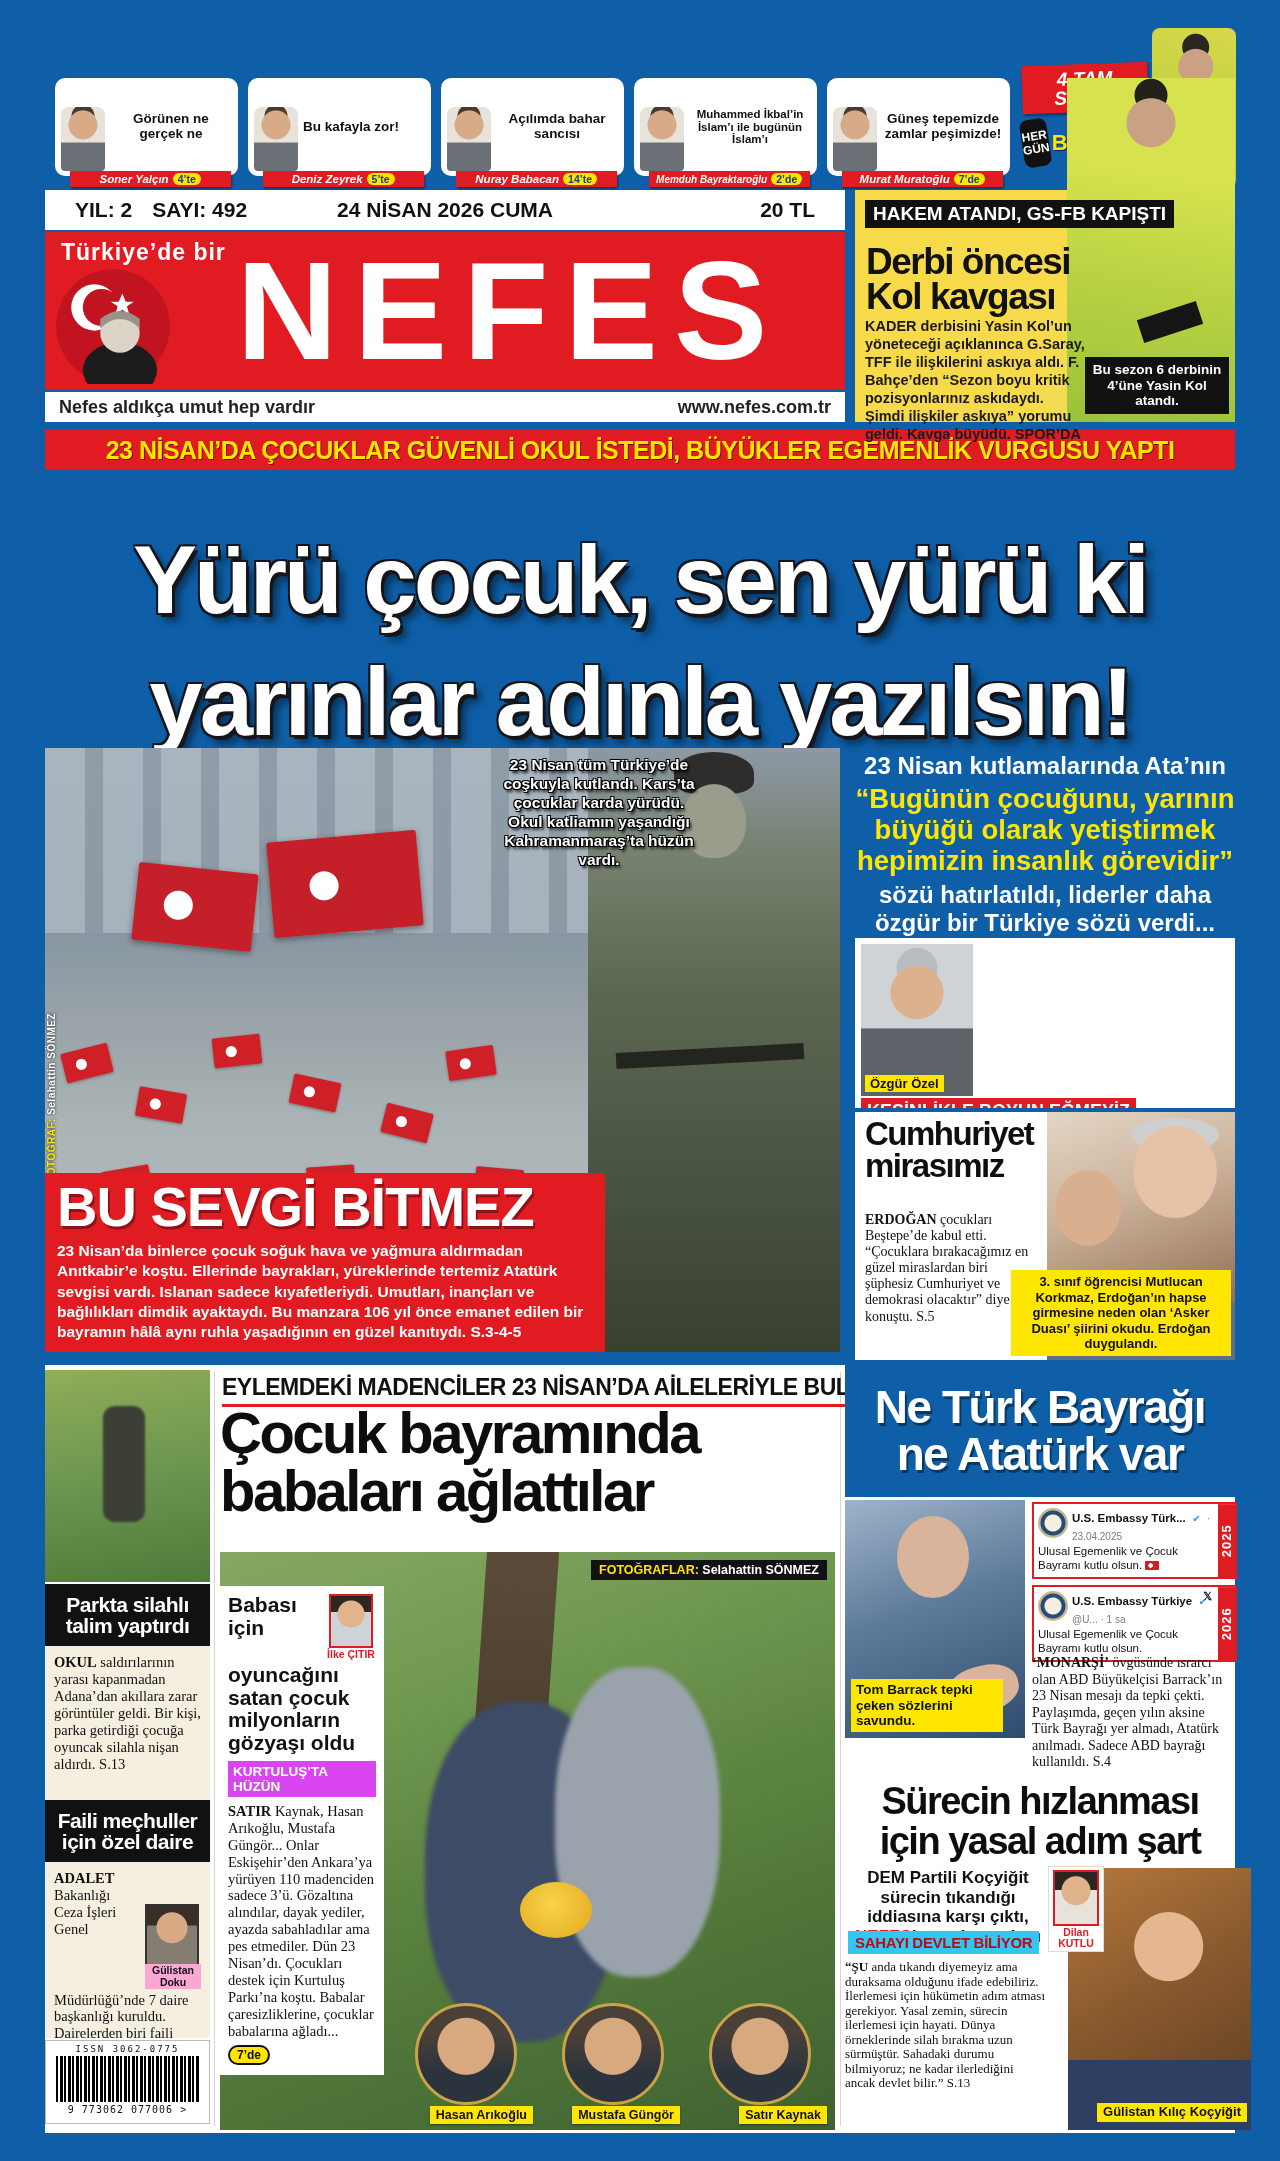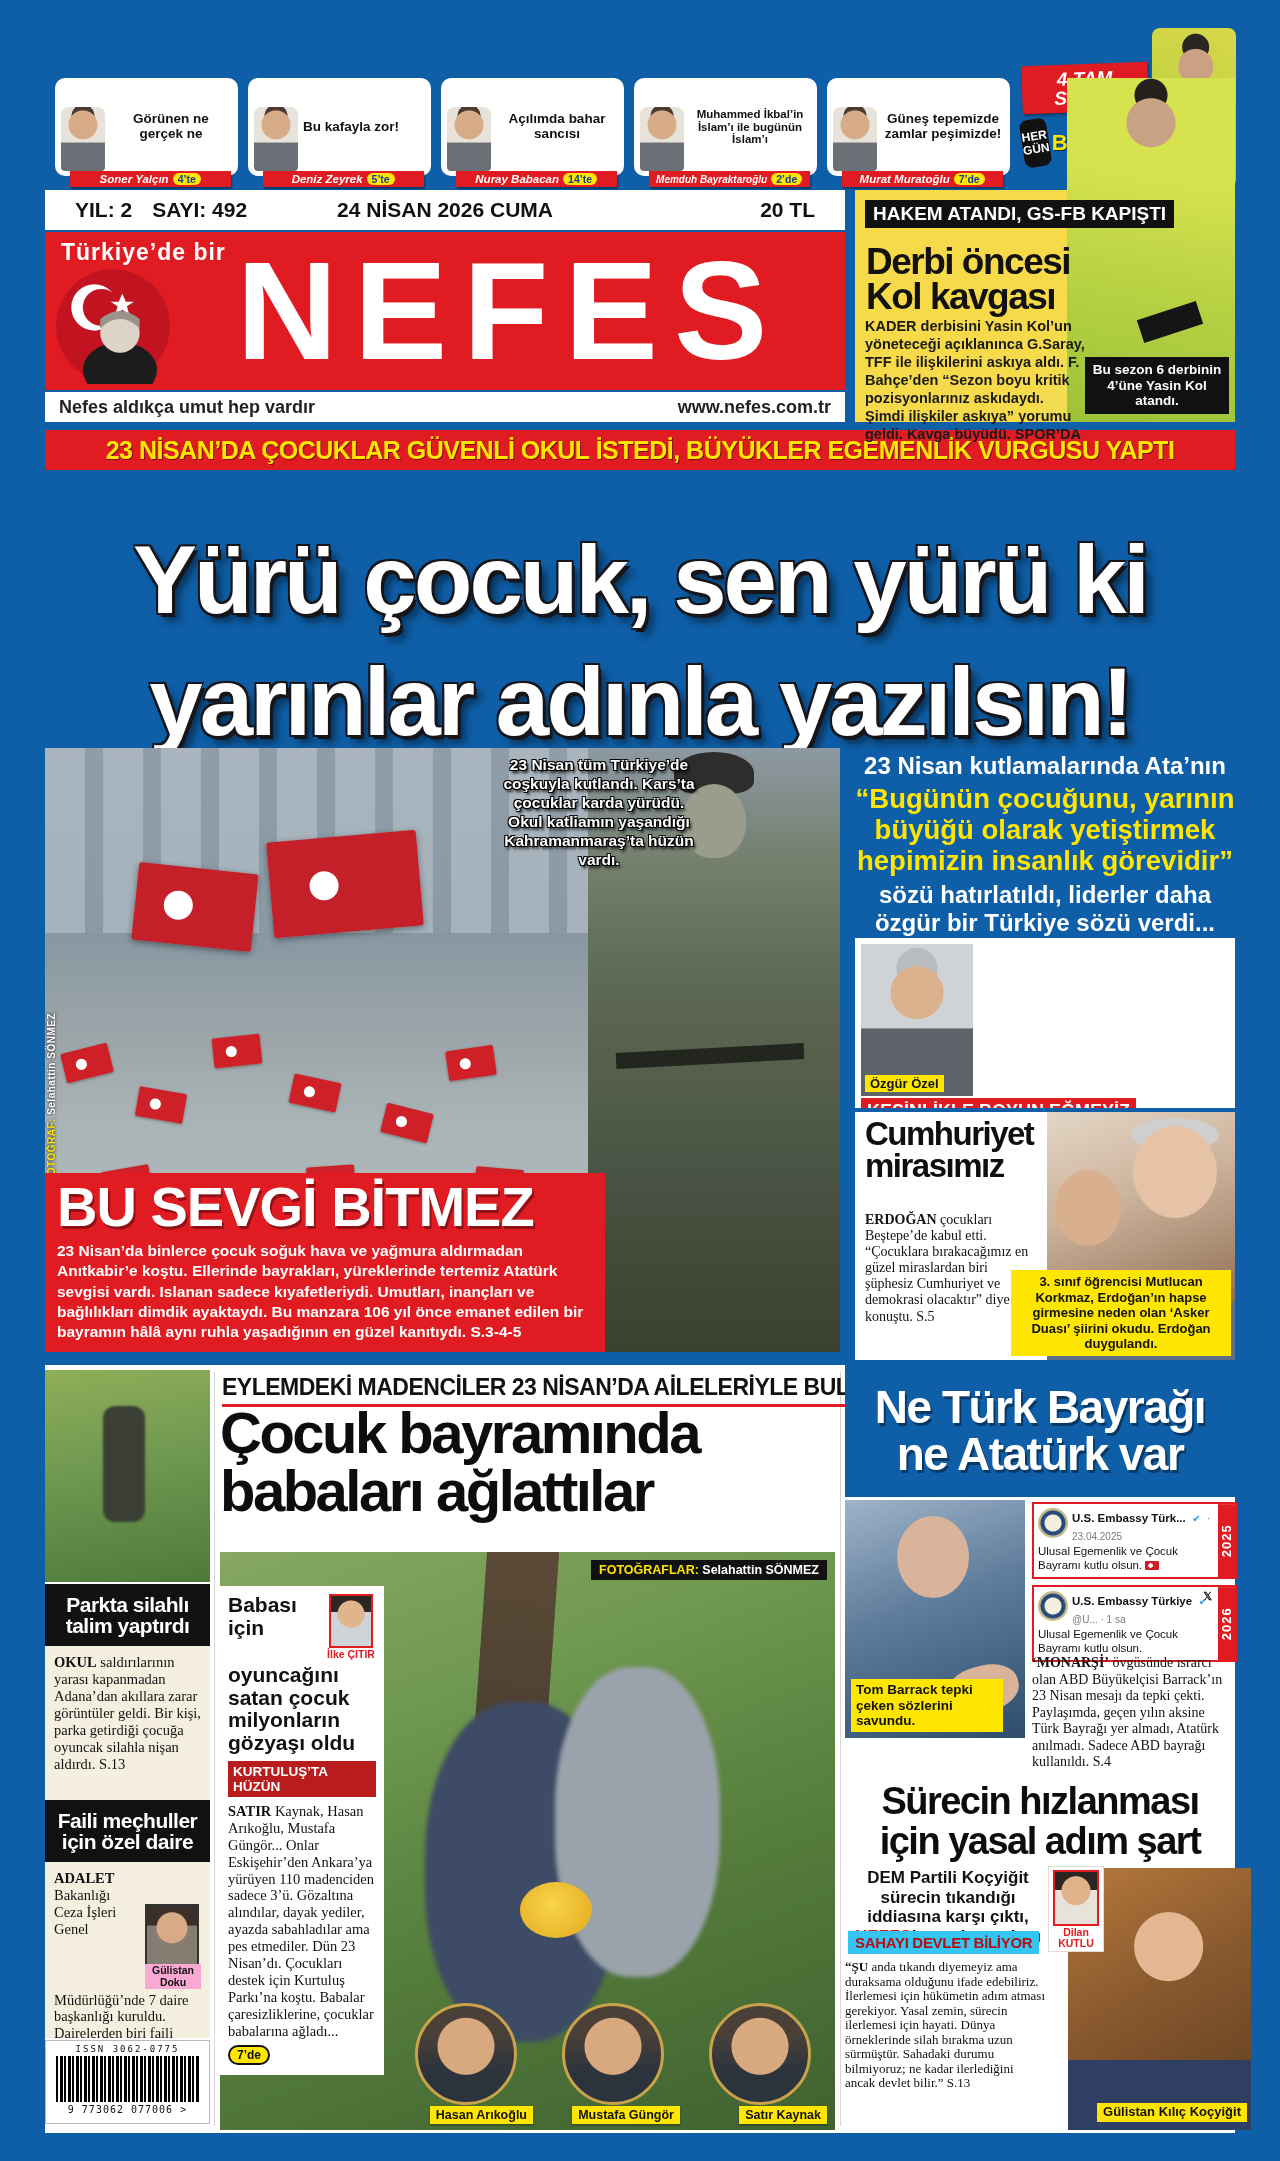"KURTULUŞ’TA HÜZÜN" .hzn { background: #b91c1c -> #d946ef }
